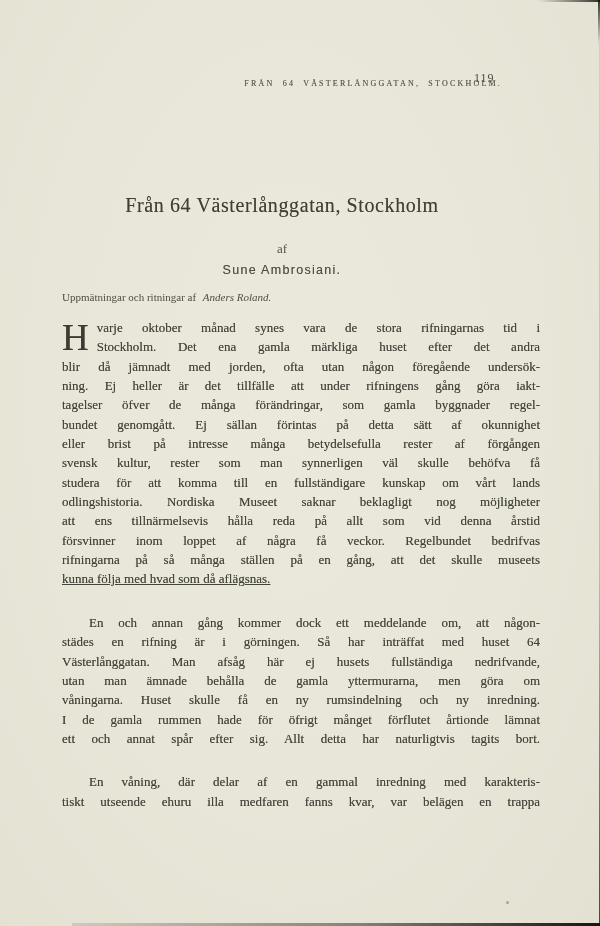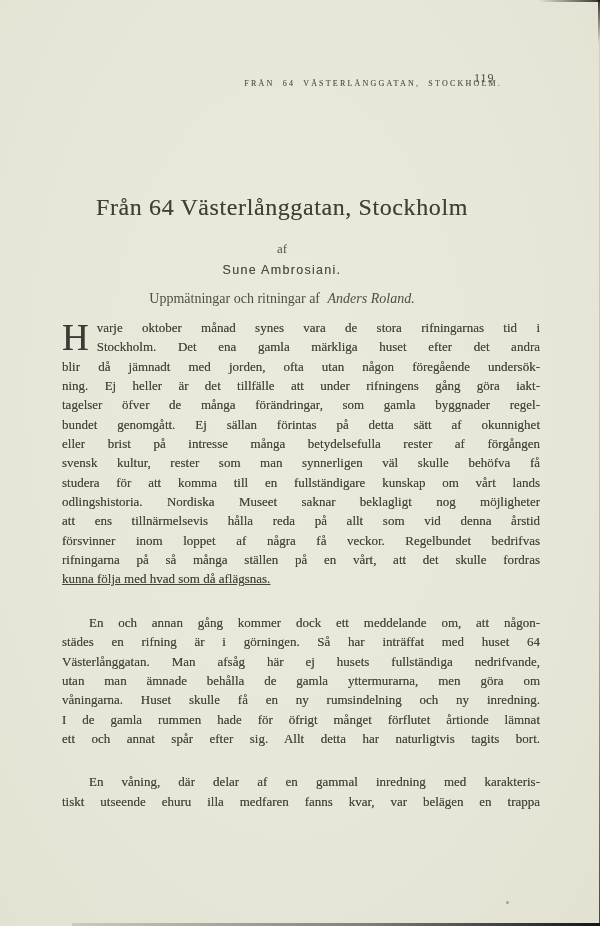"Från 64 Västerlånggatan, Stockholm" .title { font-size: 24px -> 20px }
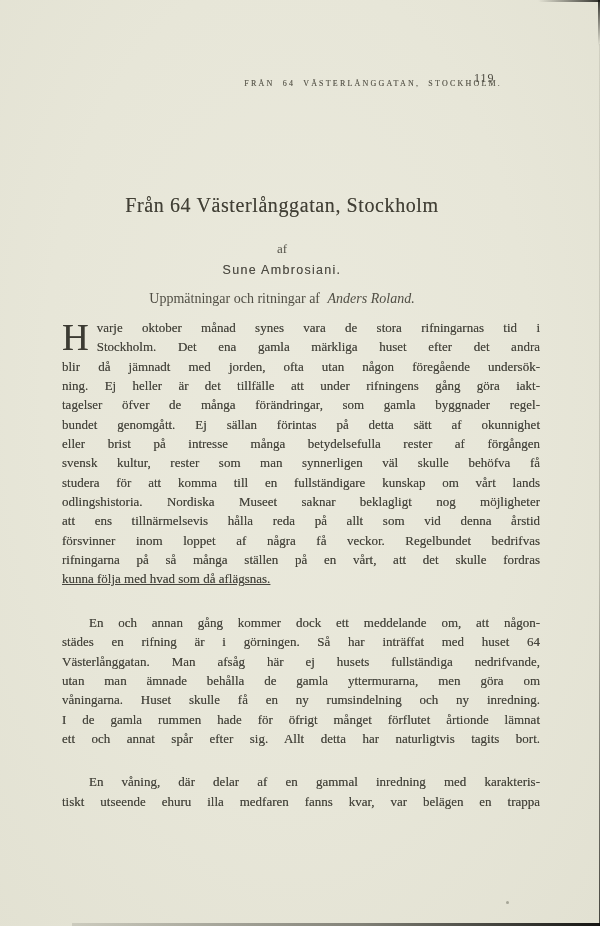"Uppmätningar och ritningar af Anders" .credit { font-size: 14px -> 11px; text-align: center -> none }
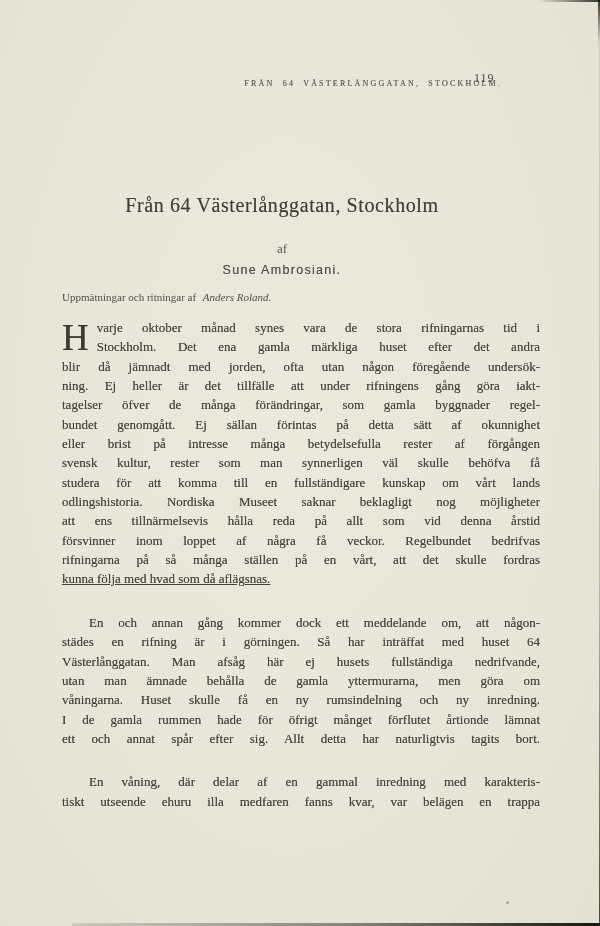"rifningarna på så många ställen" div.line { text: vårt, att det skulle fordras -> gång, att det skulle museets }
